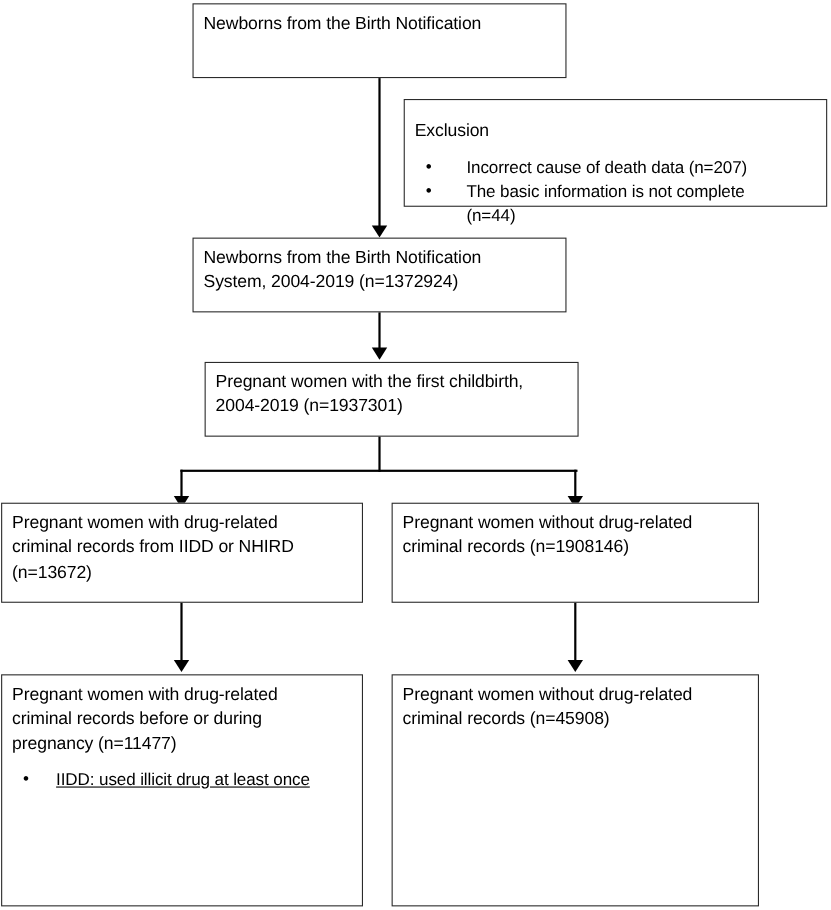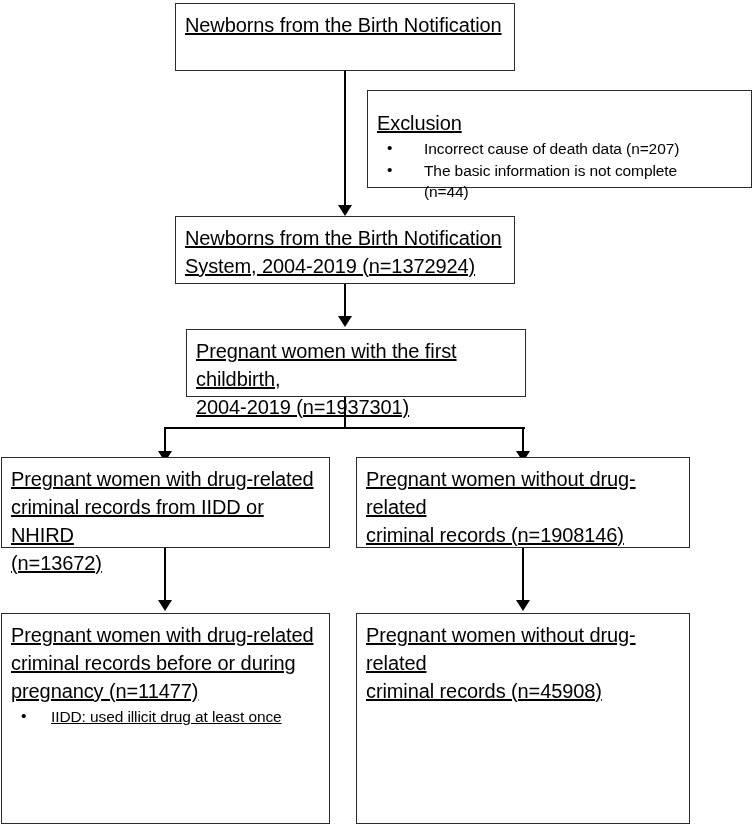"Newborns from the Birth Notification" .node p { font-size: 20px -> 16px; text-decoration: underline -> none }
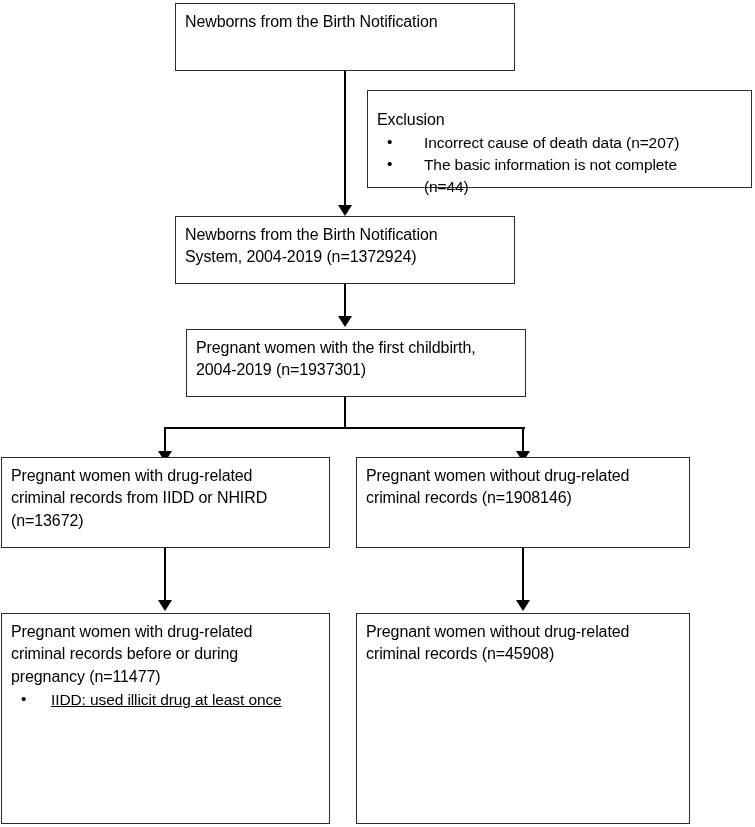"Incorrect cause of death data" .node ul { margin-top: 1px -> 11px }
